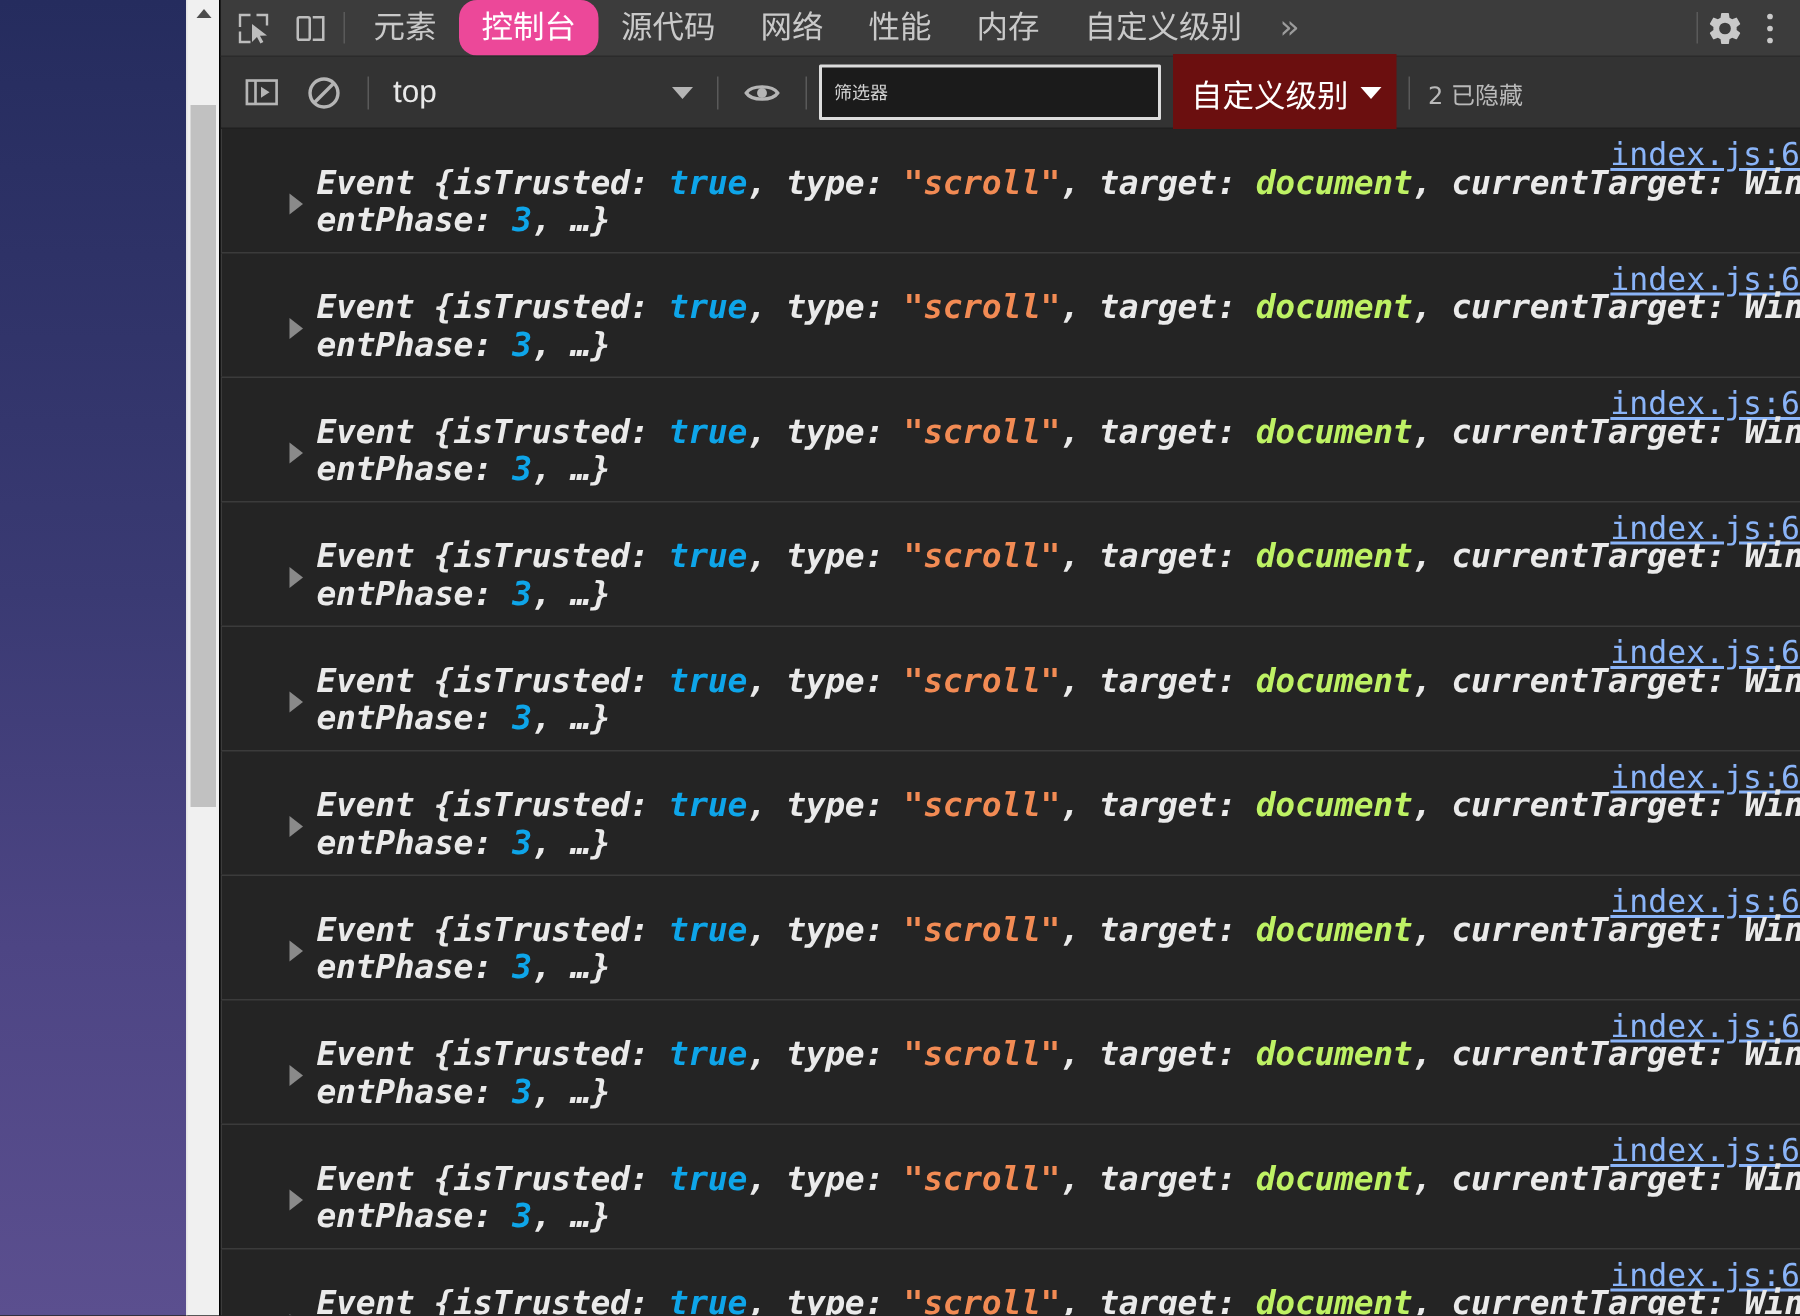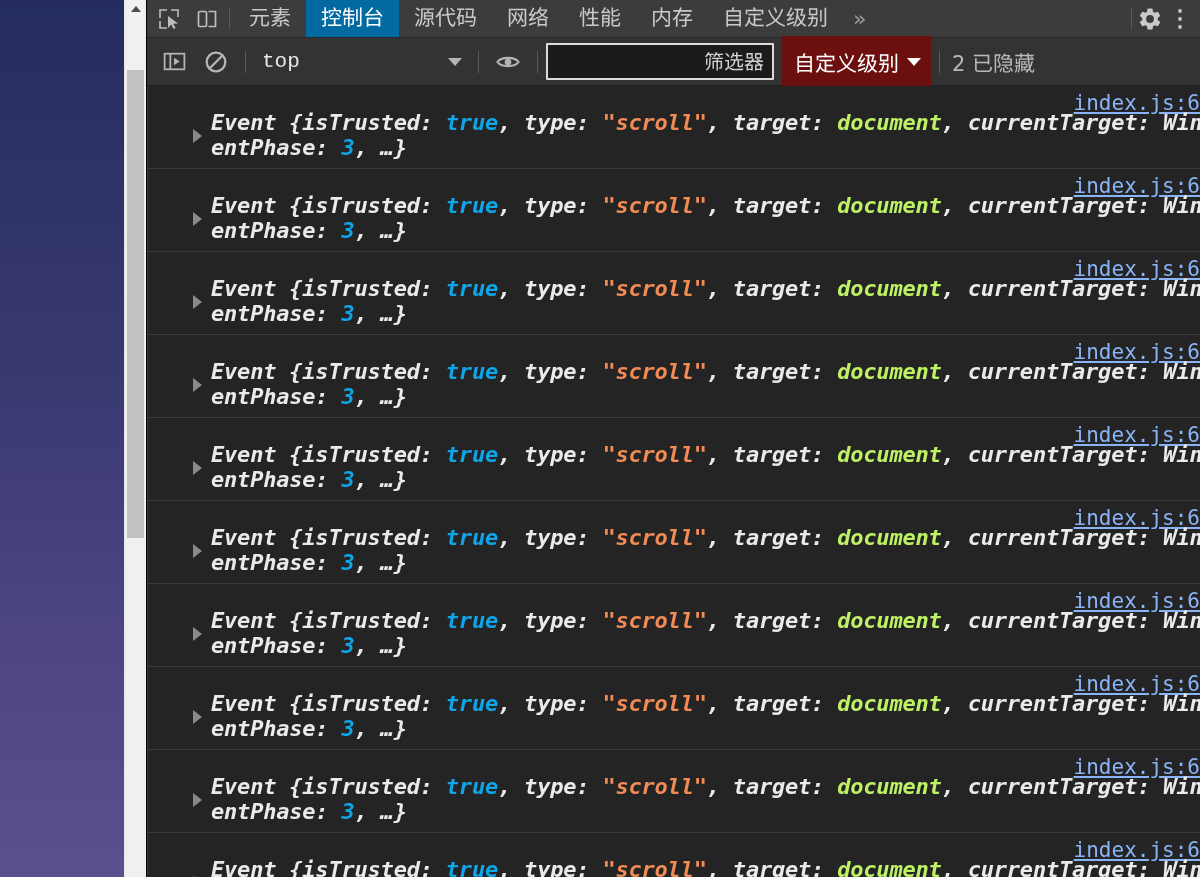"控制台" .tab.active { background: #0369a1 -> #ec4899; border-radius: none -> 12px }
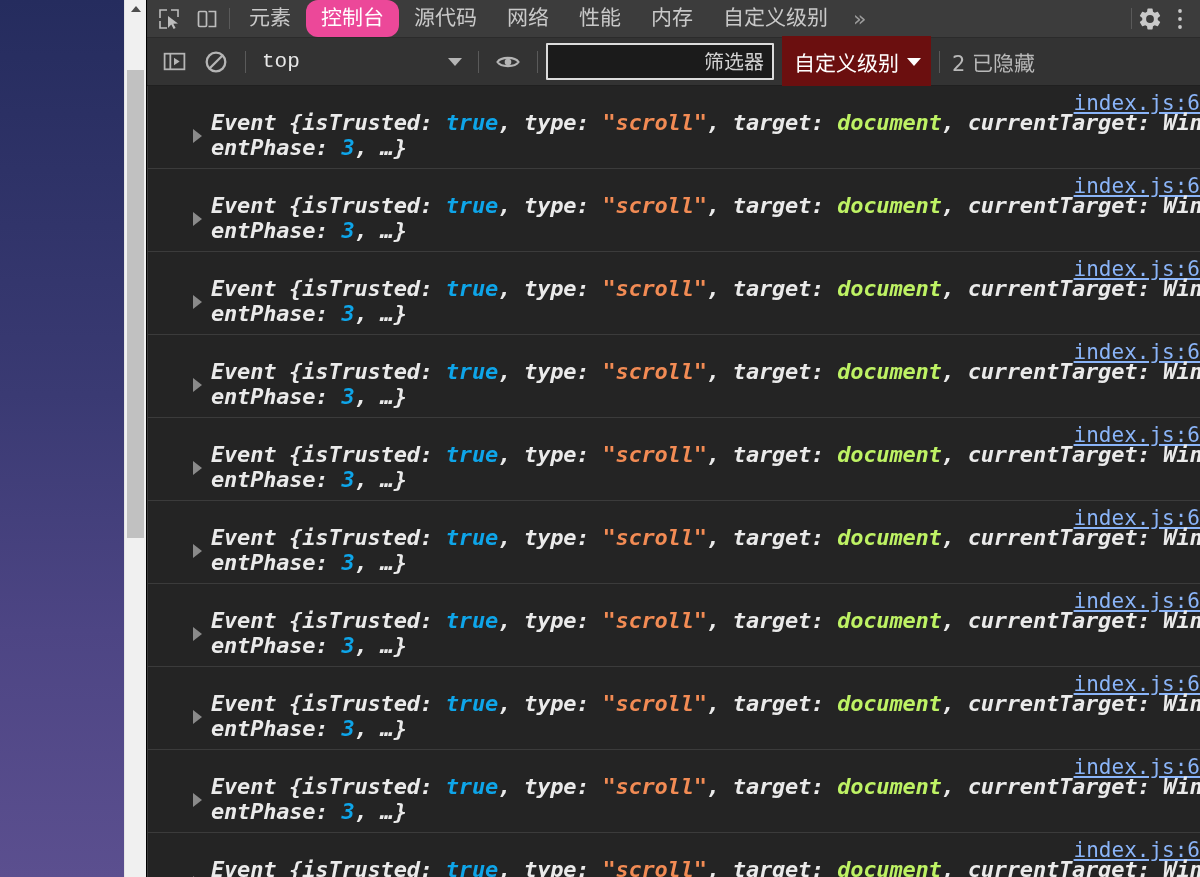"top" .ctx-select { font-family: Liberation Mono, monospace -> Liberation Sans, sans-serif }
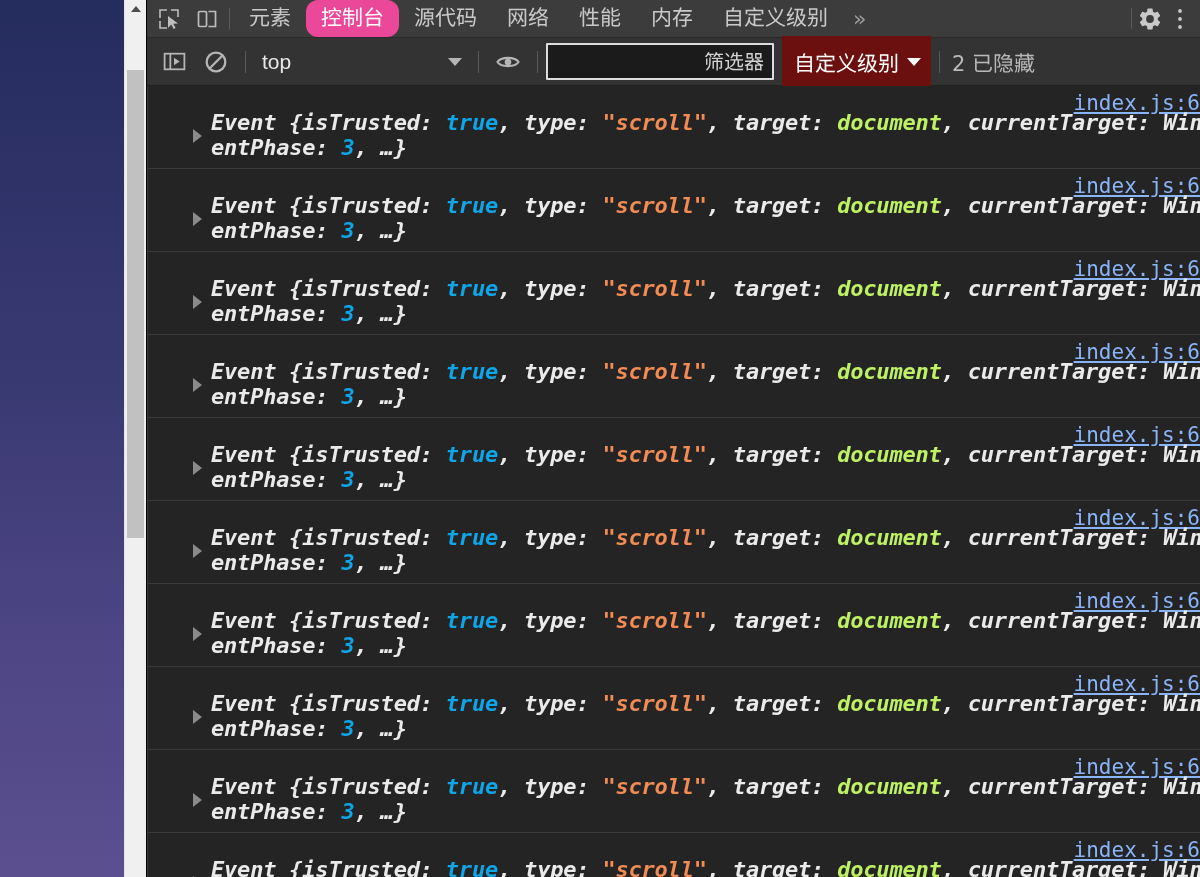"筛选器" .filter-input { font-size: 20px -> 12px; text-align: right -> none }
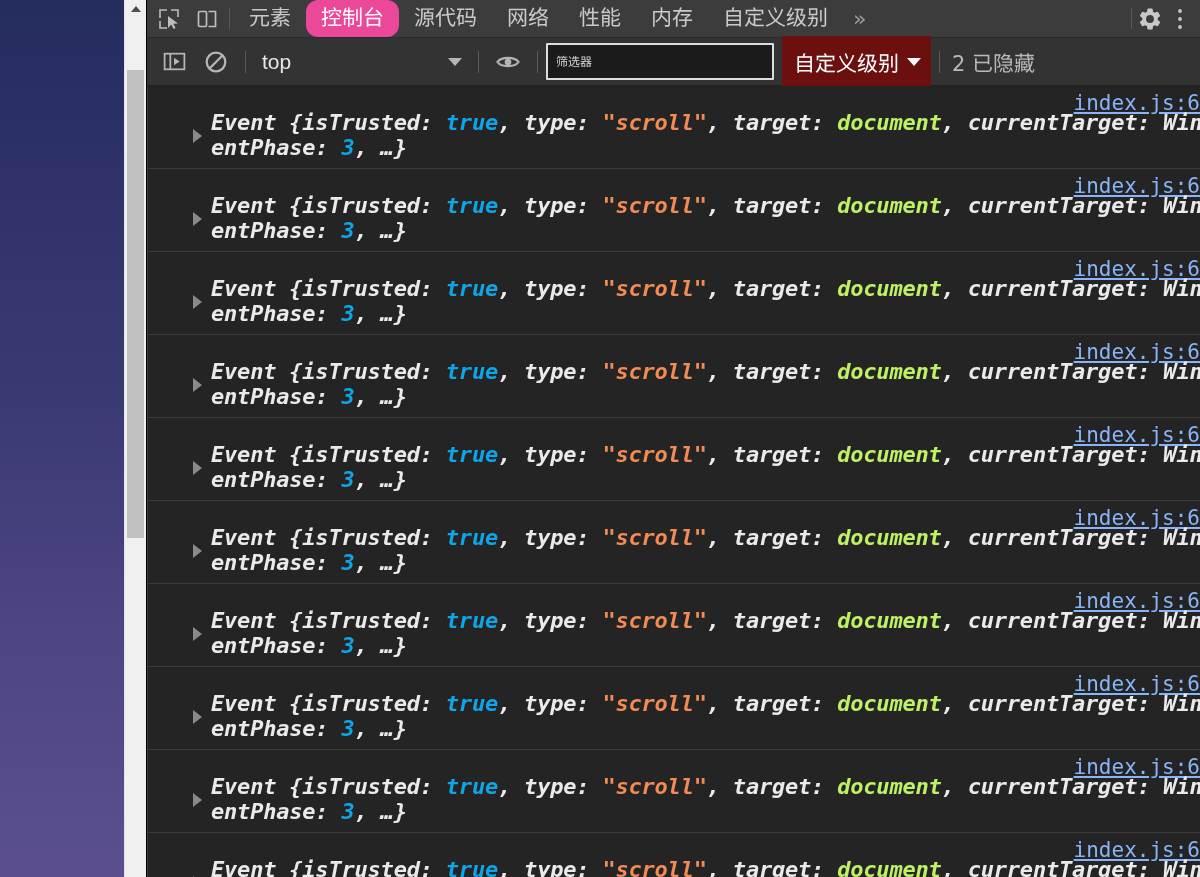"2 已隐藏" .hidden-count { font-size: 21px -> 16px }
